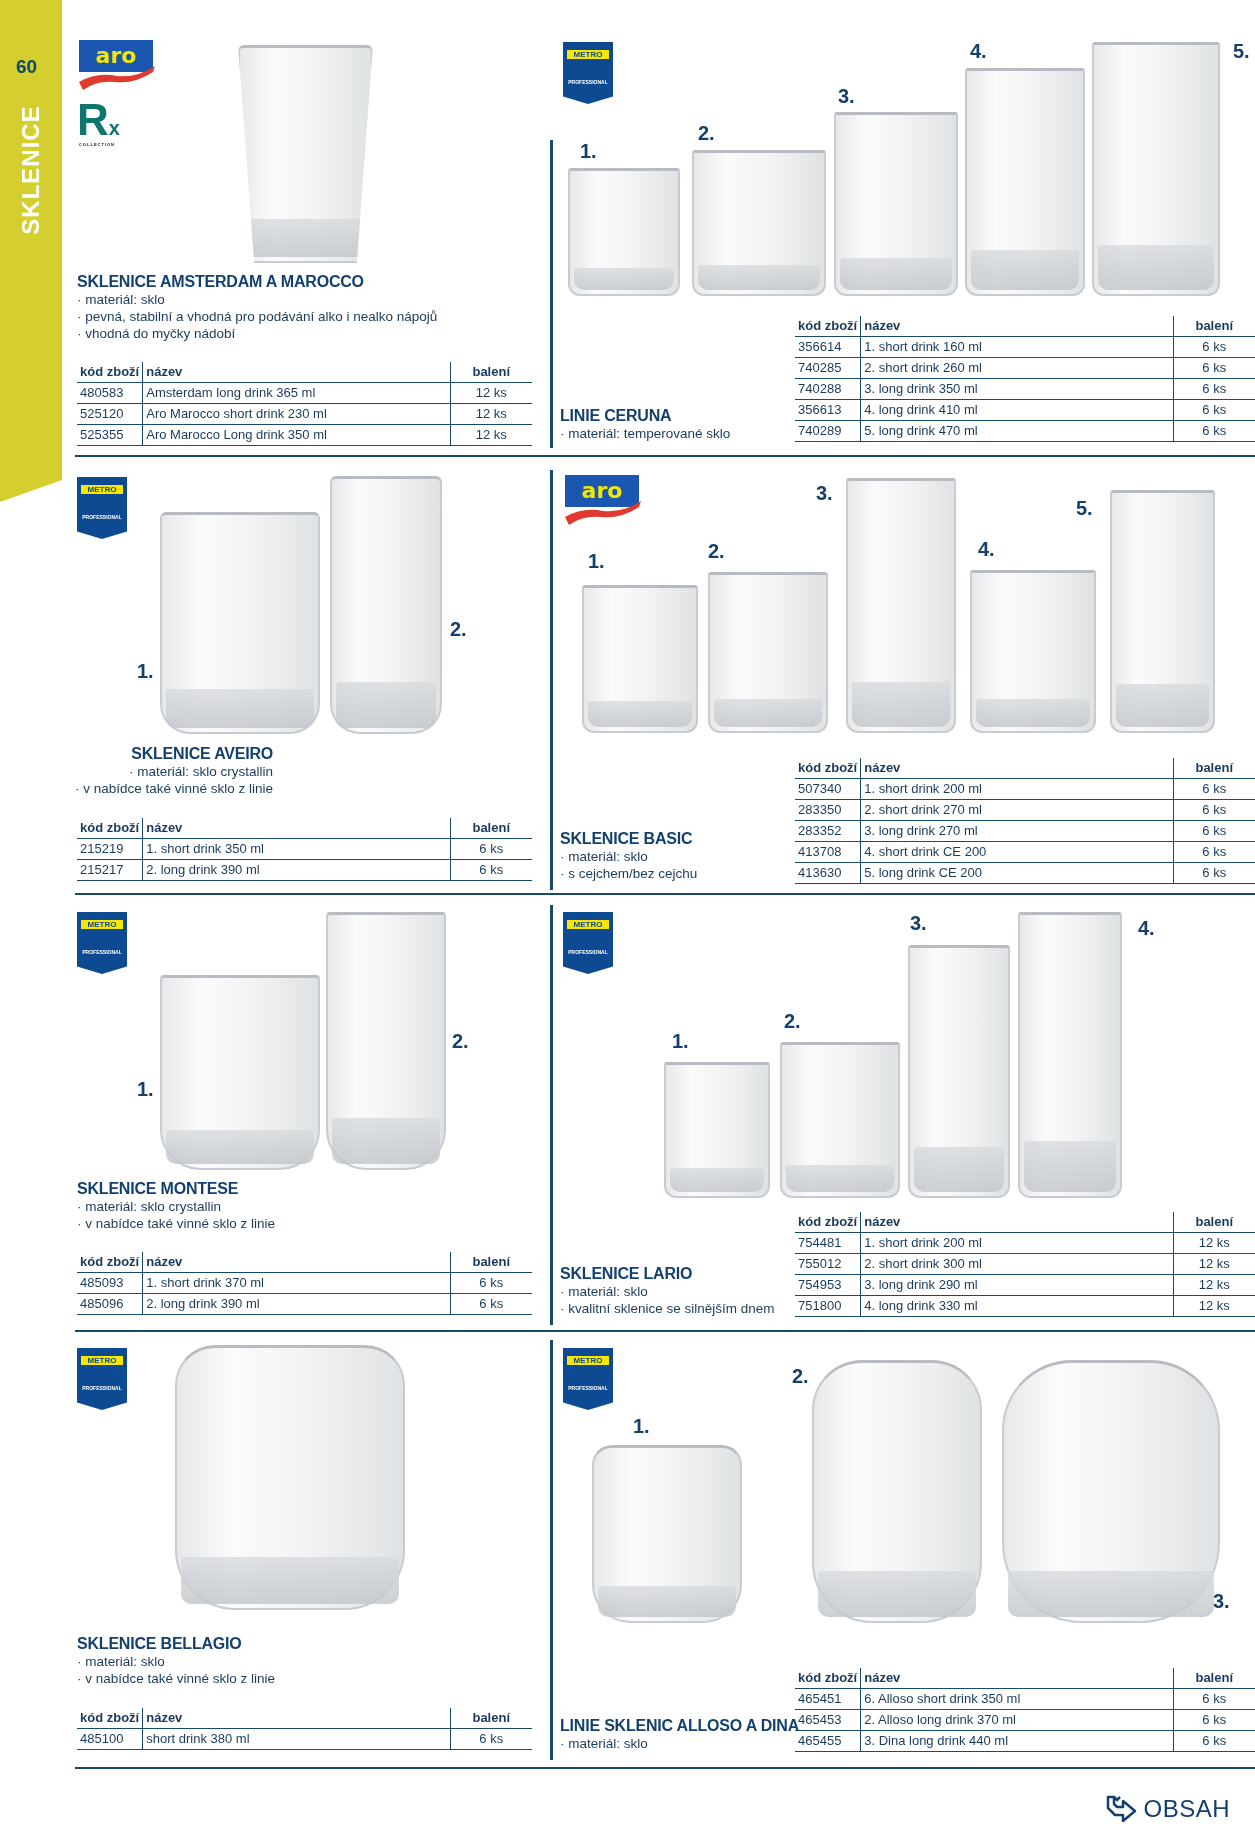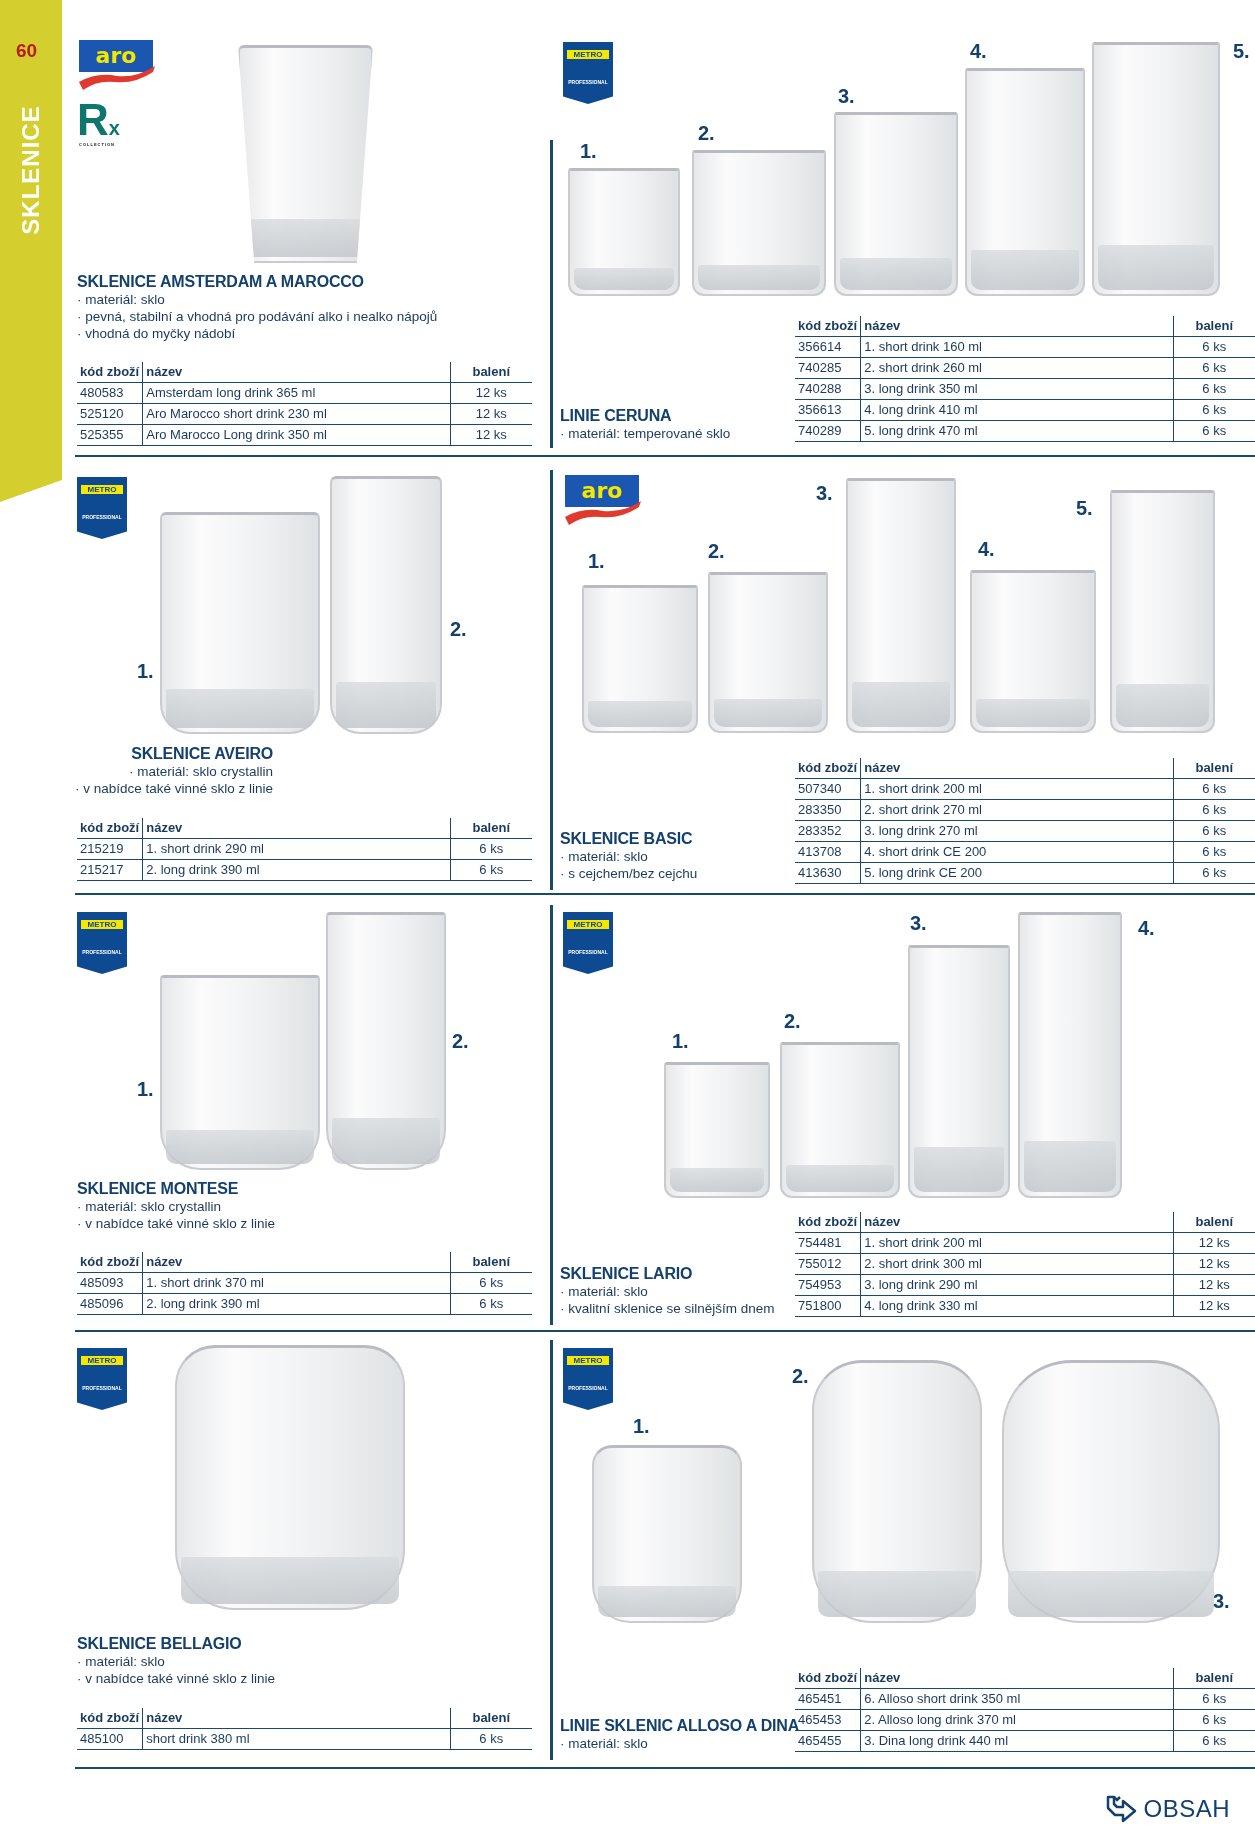"60" .page-num { color: #b91c1c -> #0c4a6e; top: 40px -> 56px }
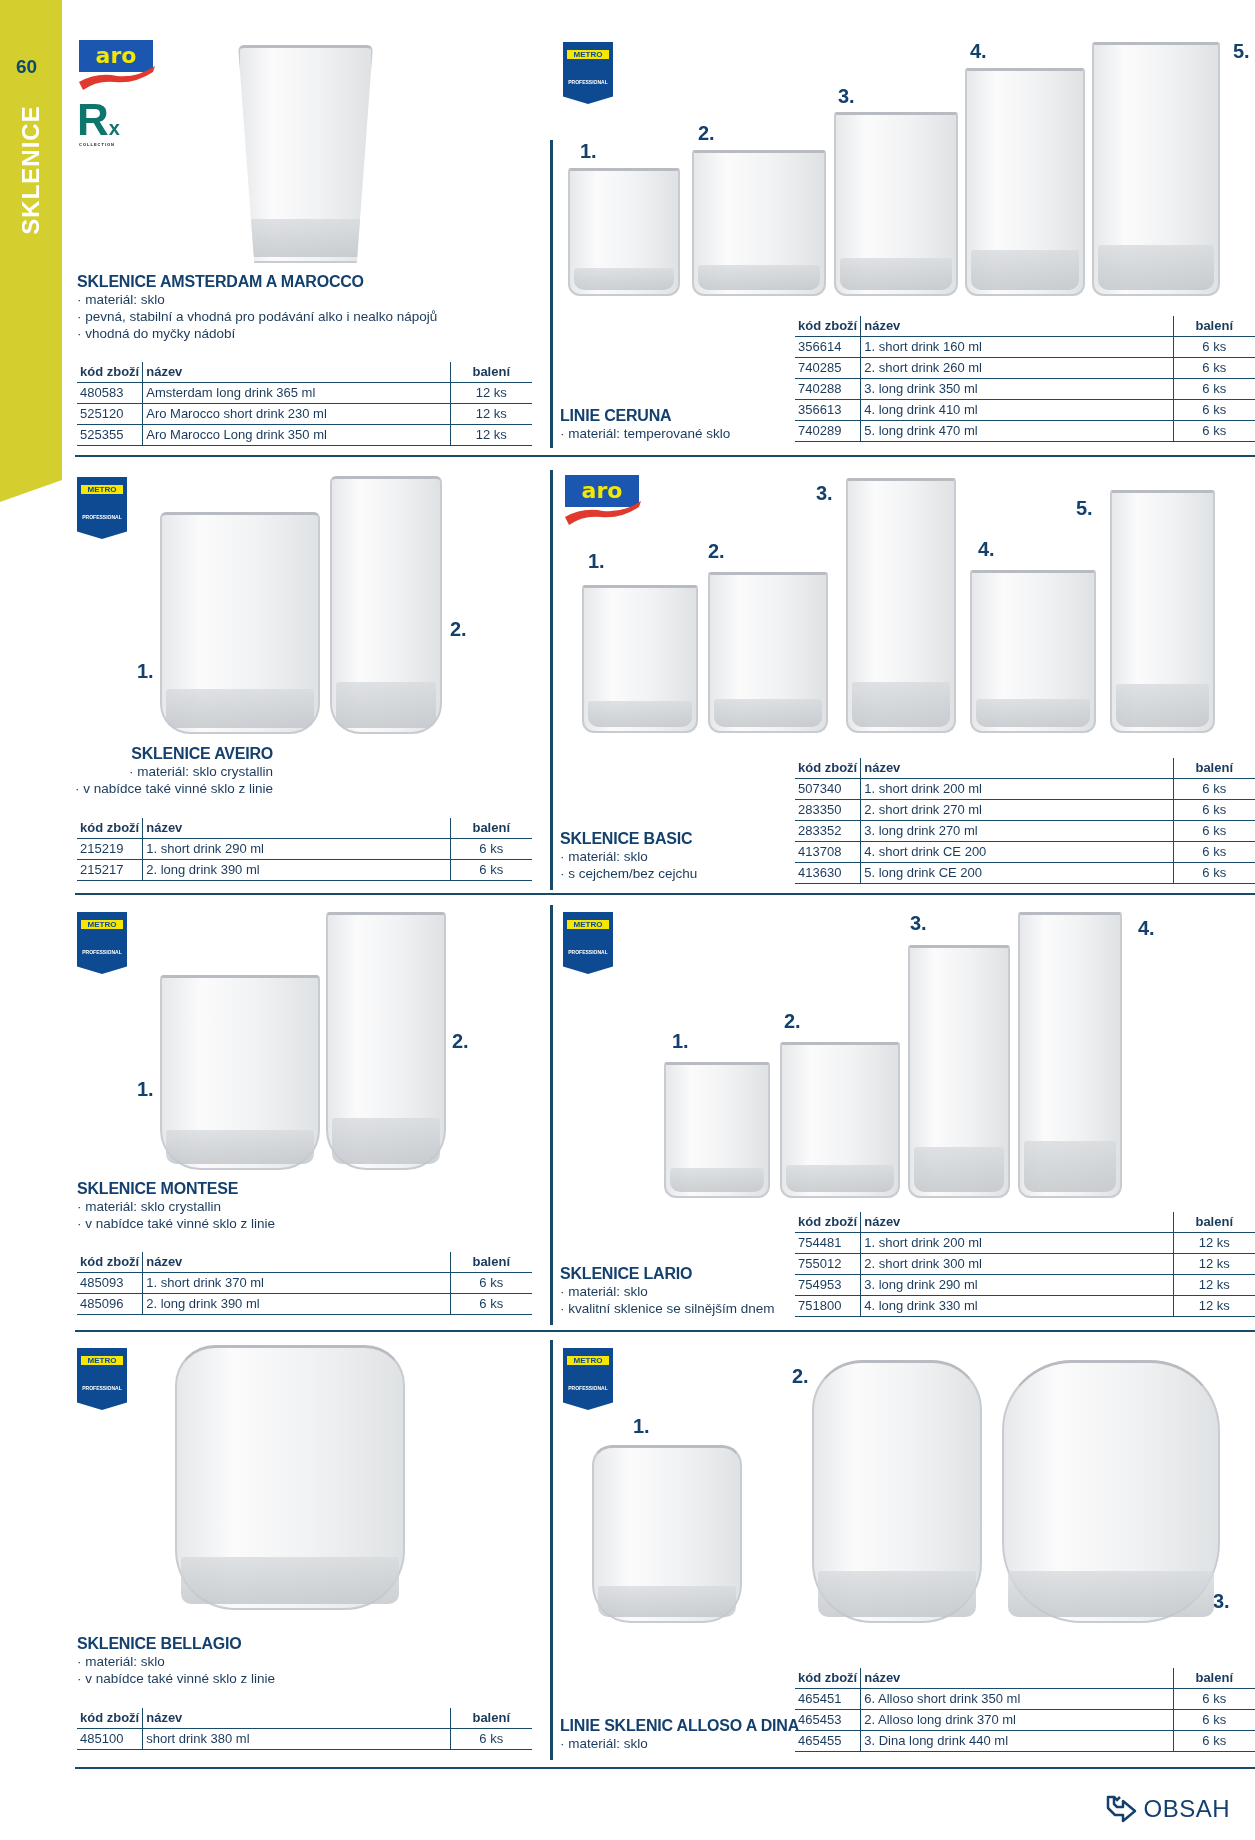"1. short drink 290 ml" td.c2 { text: 290 -> 350 }
